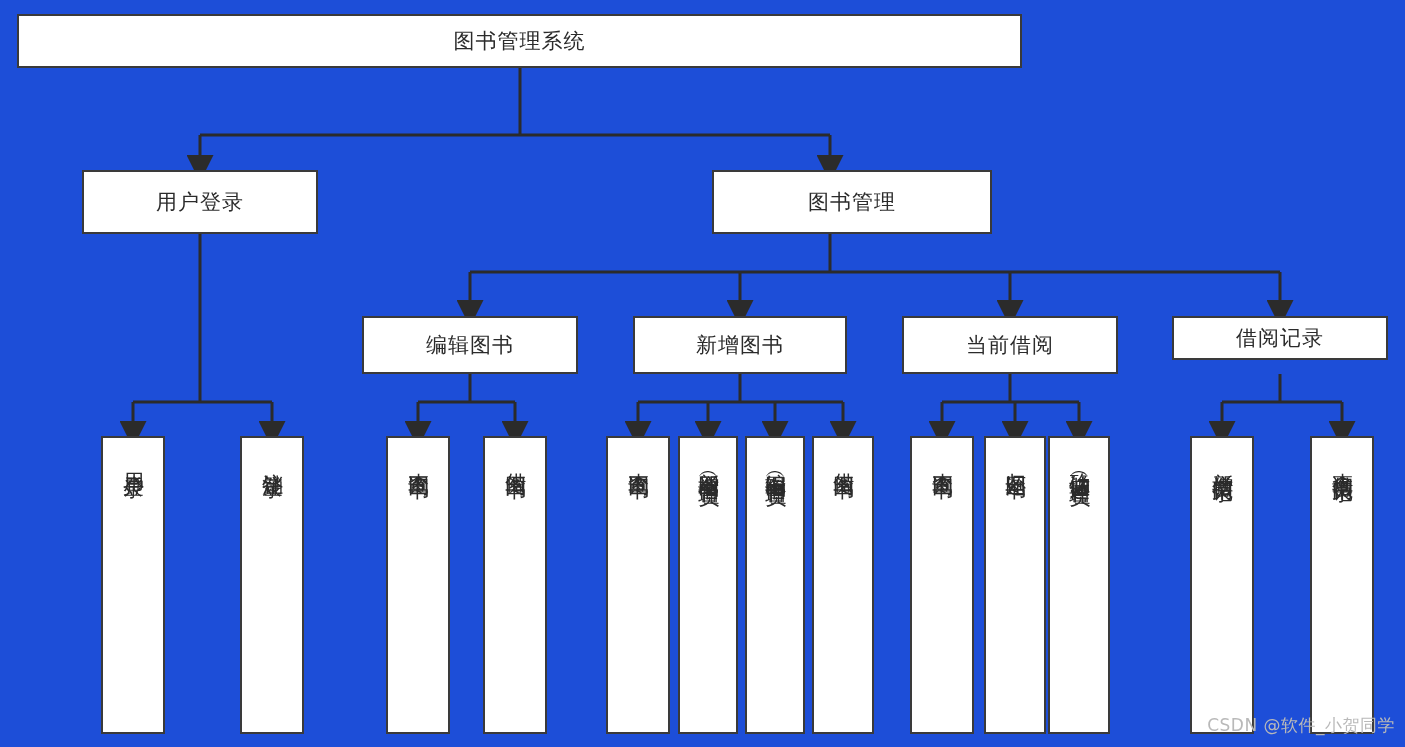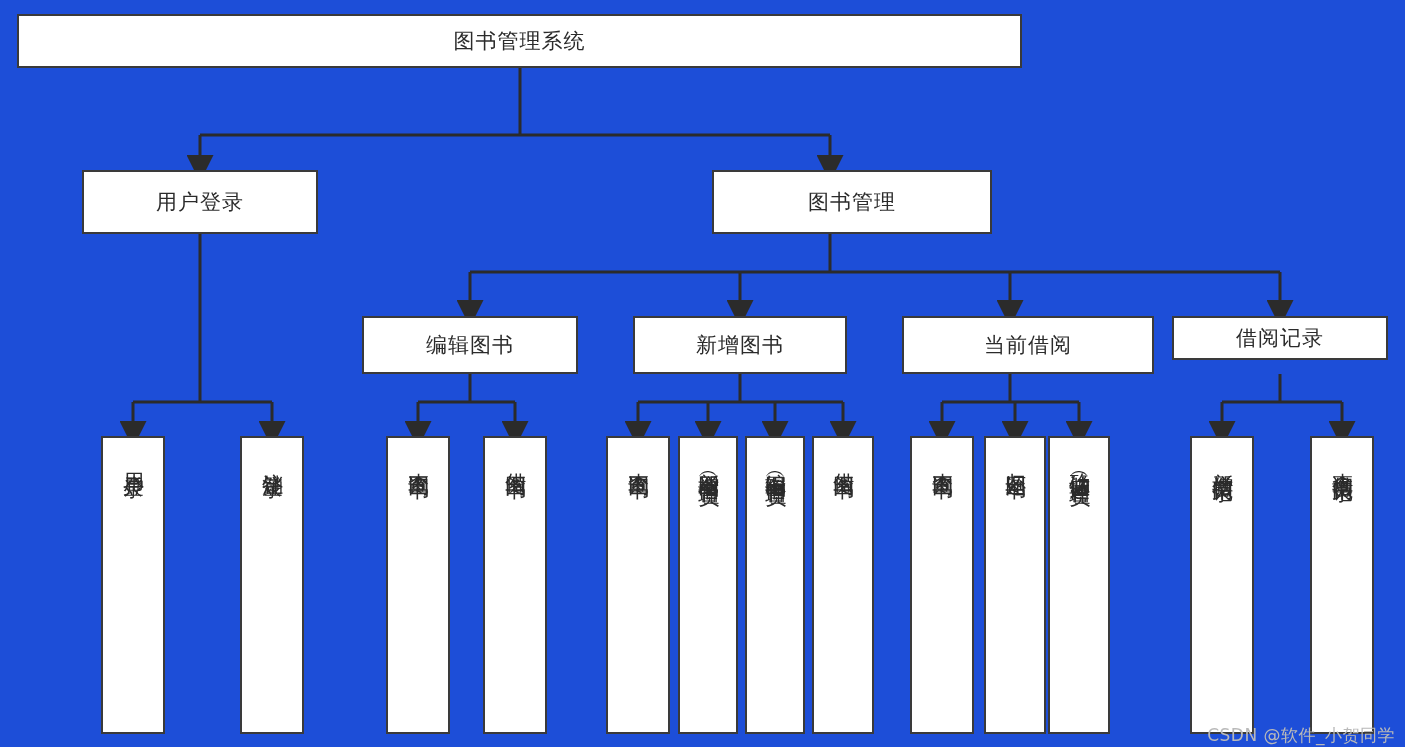"当前借阅" div.node { width: 252px -> 216px }
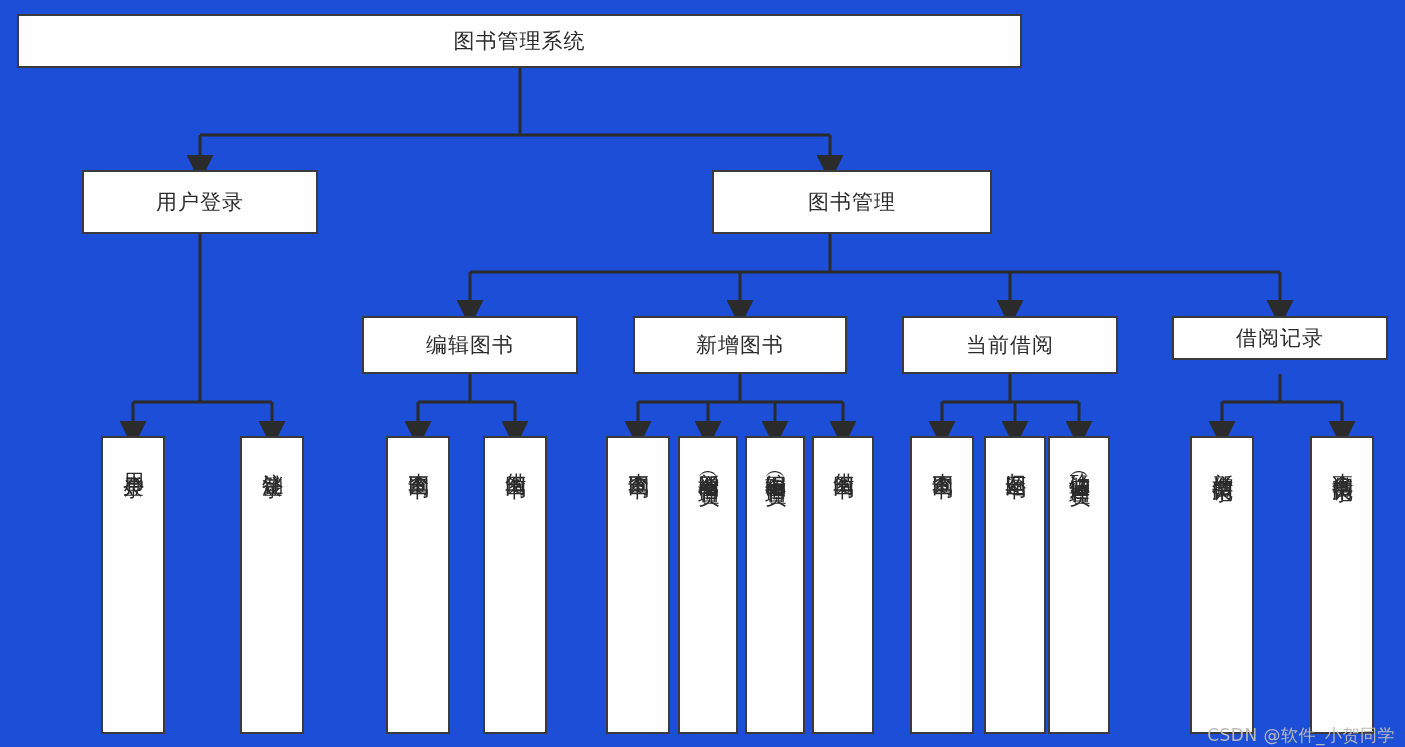"CSDN @软件_小贺同学" #watermark { bottom: 0 -> 10px }
